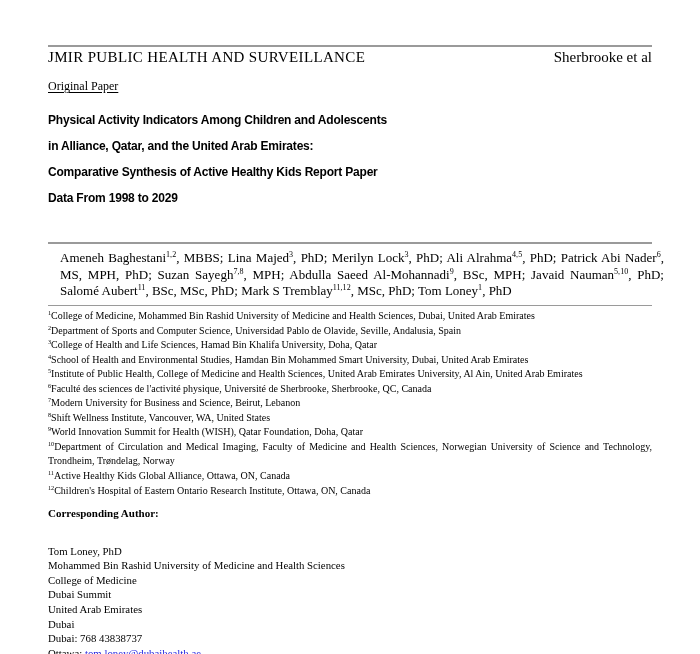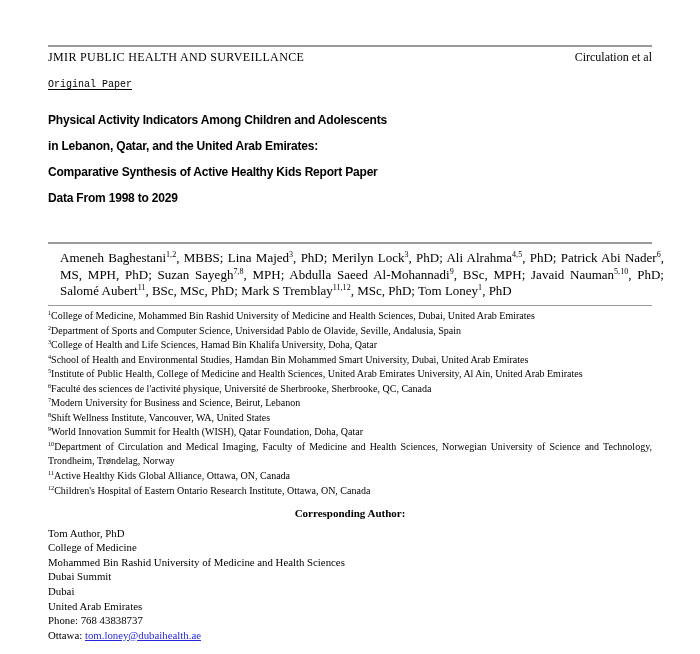"JMIR PUBLIC HEALTH AND SURVEILLANCE" .journal-header { font-size: 12px -> 15px }
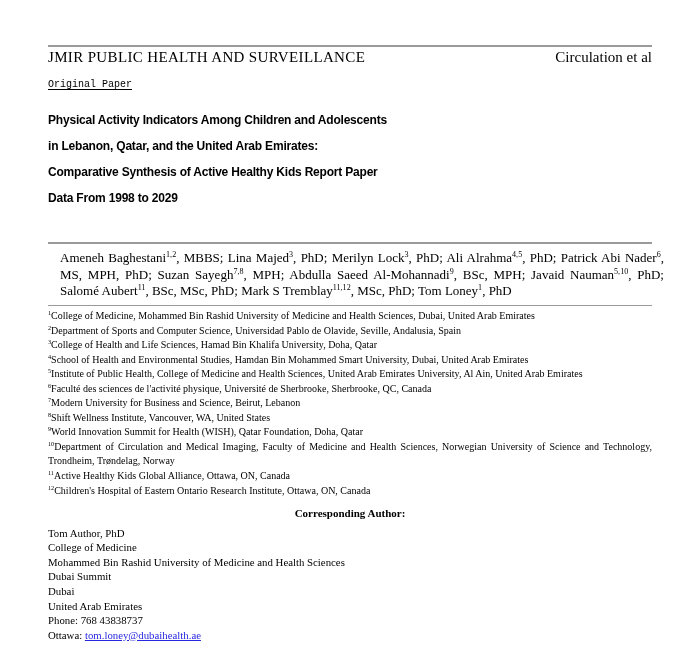"Circulation et al" span.running-head { text: Circulation -> Sherbrooke }
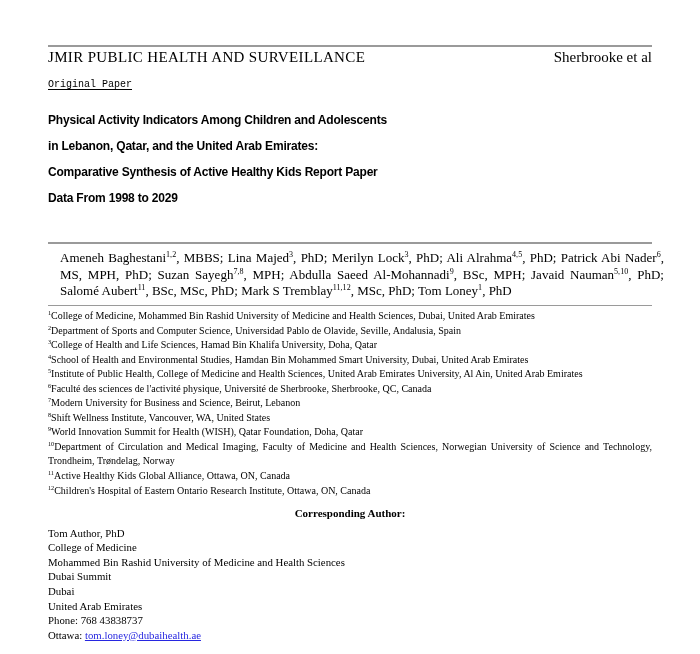"Original Paper" .article-type { font-family: Liberation Mono, monospace -> Liberation Serif, serif; font-size: 10px -> 12px }
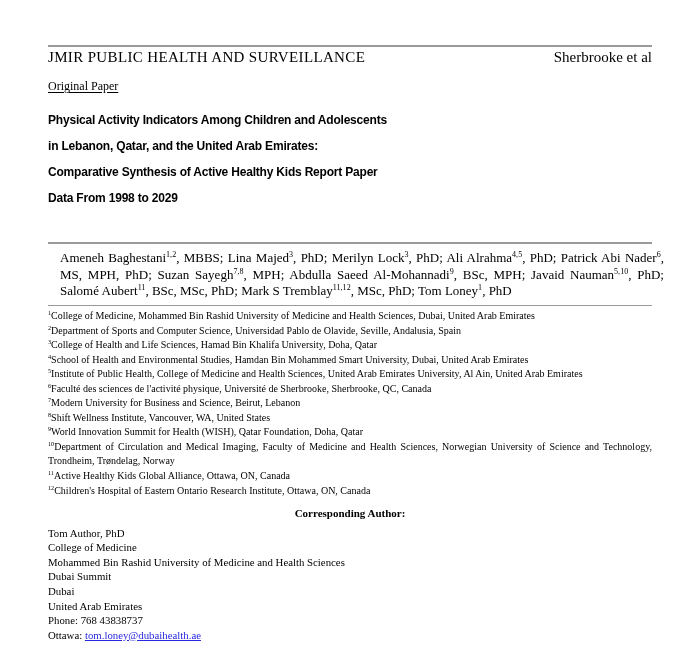"in Lebanon, Qatar, and the" span.title-line { text: Lebanon -> Alliance }
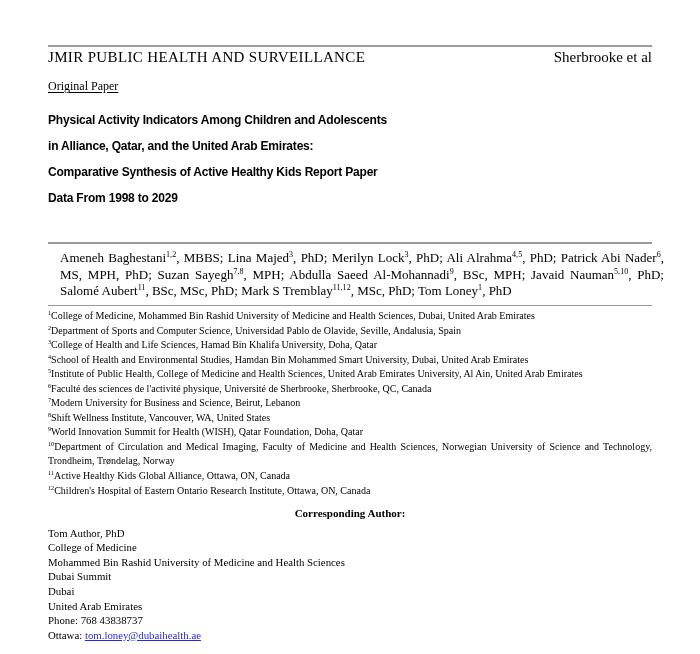"Corresponding Author:" .corr-heading { margin-bottom: 5px -> 23px; text-align: center -> none }
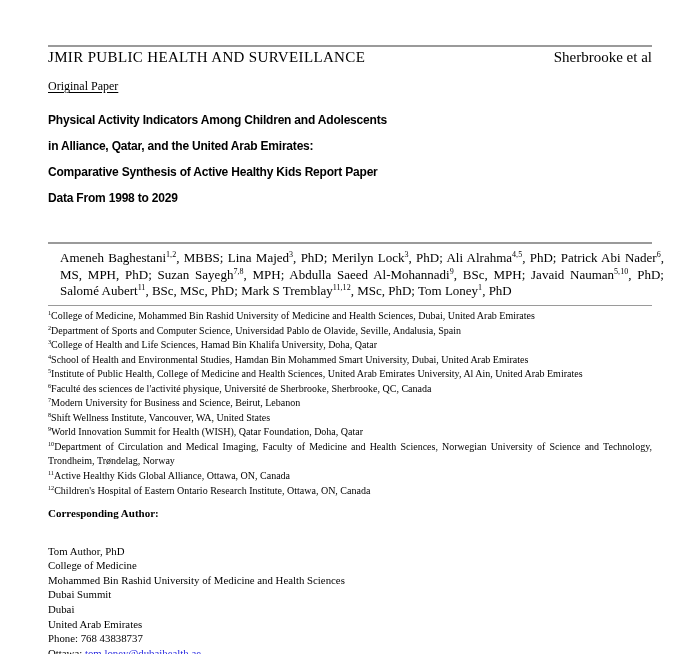"Tom Author, PhD" div.corr-line { text: Author -> Loney }
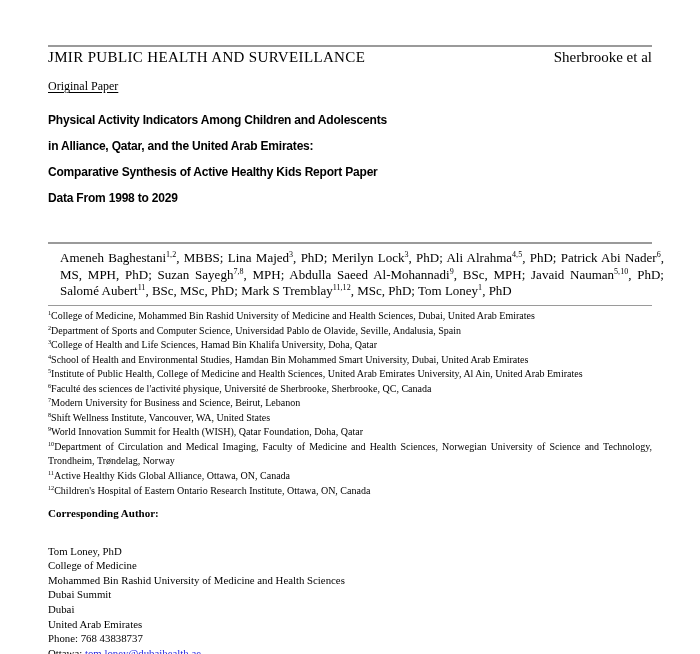"College of Medicine" div.corr-line { order: before "Mohammed Bin Rashid University of" -> after "Mohammed Bin Rashid University of" }
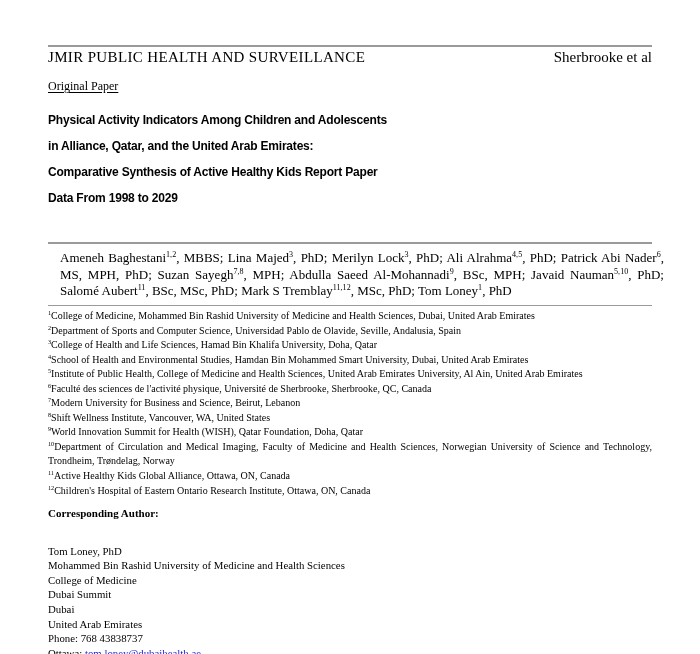"Dubai" div.corr-line { order: before "United Arab Emirates" -> after "United Arab Emirates" }
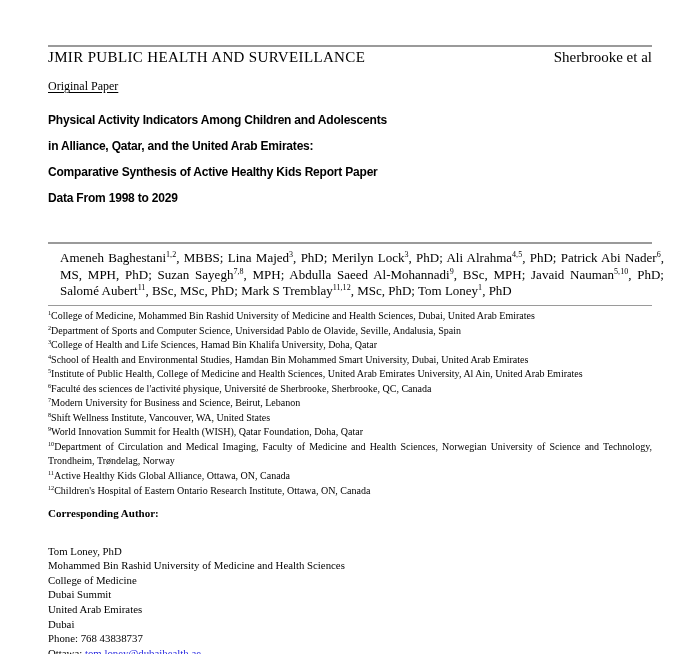"Phone:" span { text: Phone -> Dubai }
